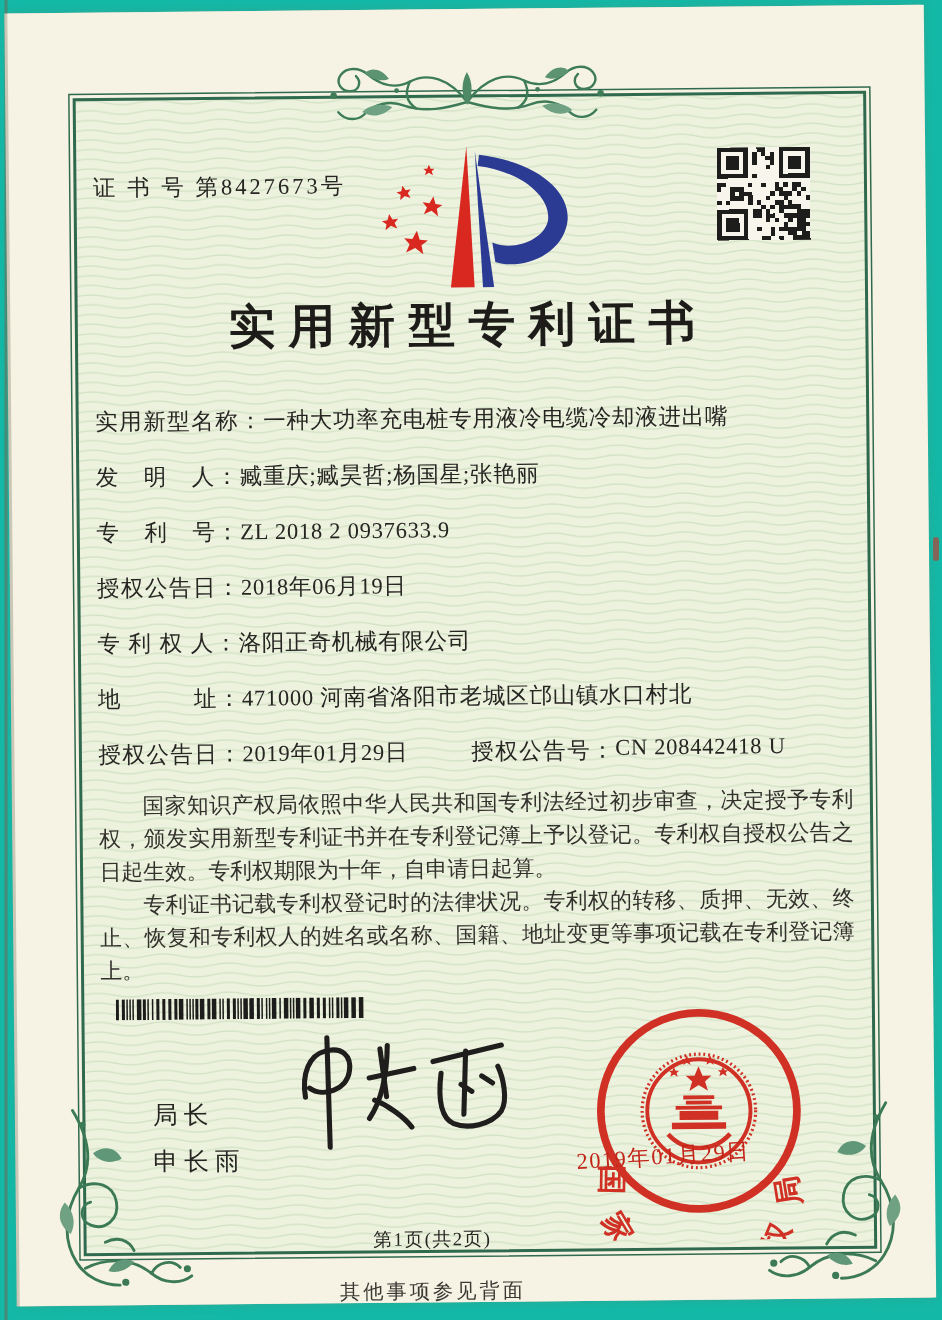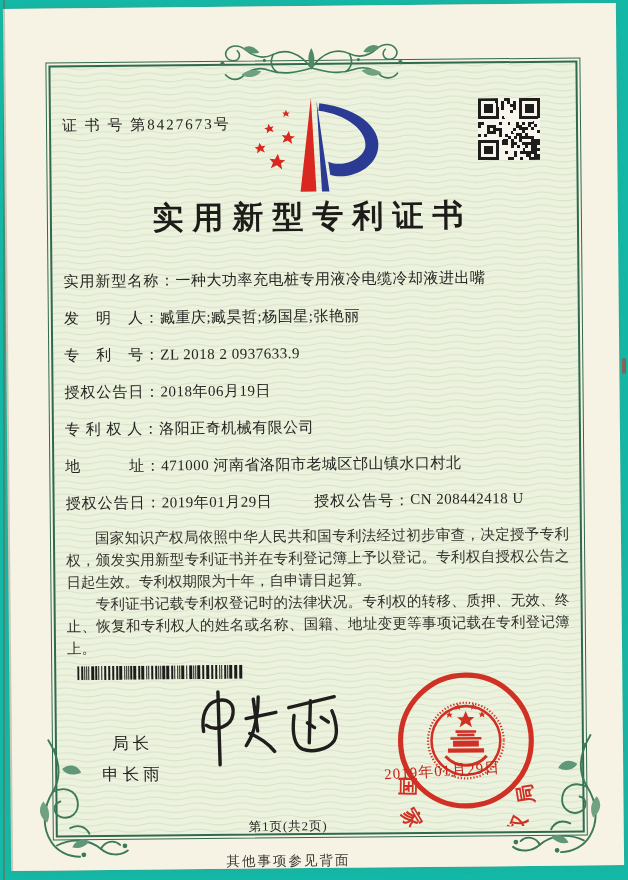"局长" .signer { text-align: center -> none }
